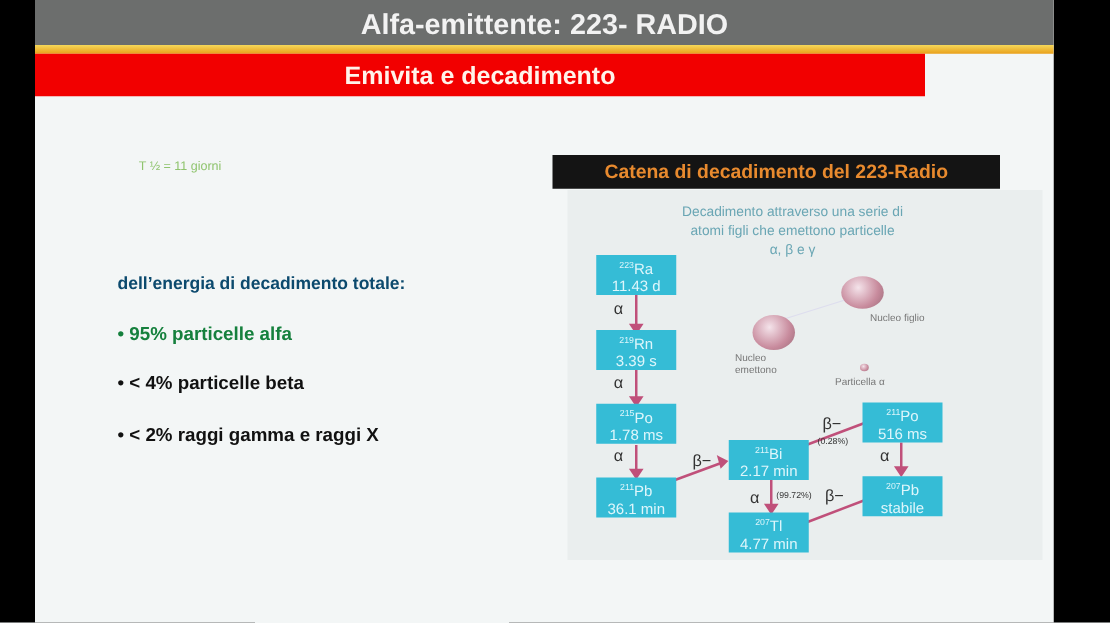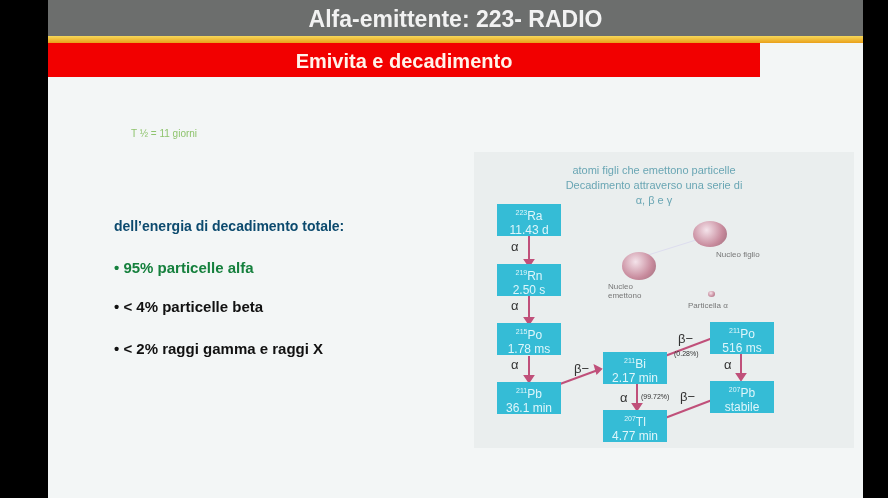"Alfa-emittente: 223- RADIO" .slide { left: 48px -> 28px }
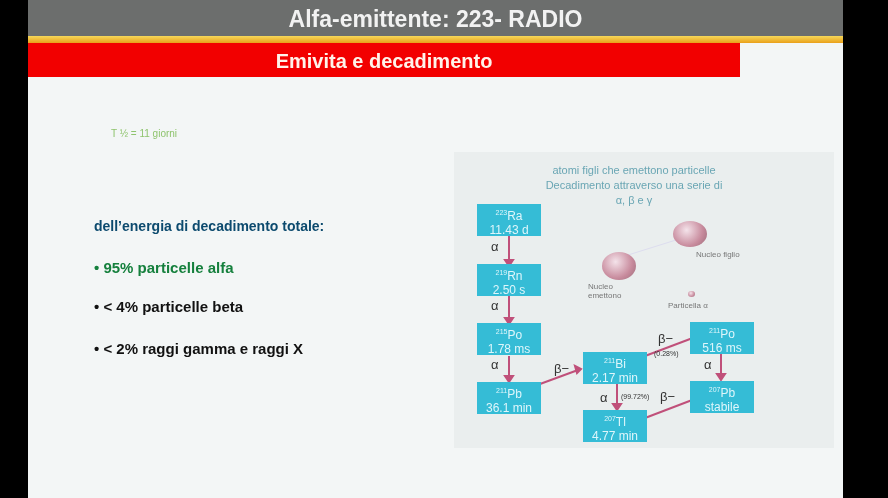"Catena di decadimento del 223-Radio" div.dtitle { html: none -> <div>Catena di decadimento del 223-Radio</div> }
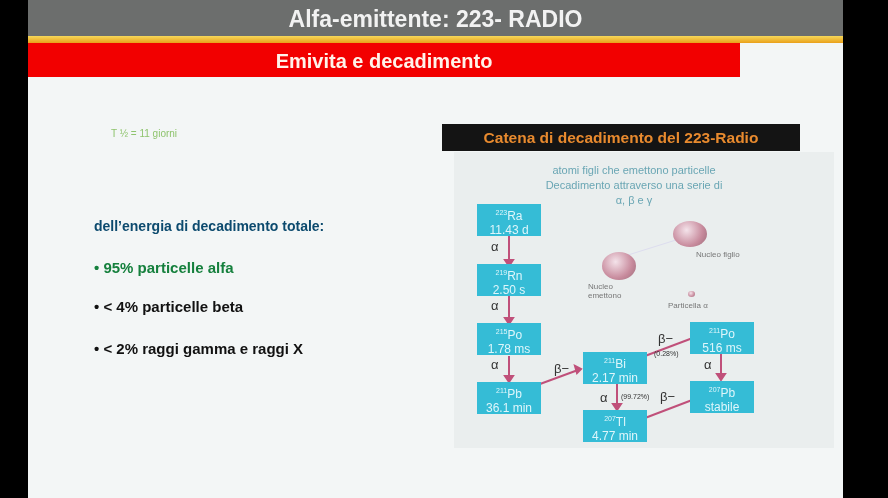"atomi figli che emettono particelle" div { order: before "Decadimento attraverso una serie di" -> after "Decadimento attraverso una serie di" }
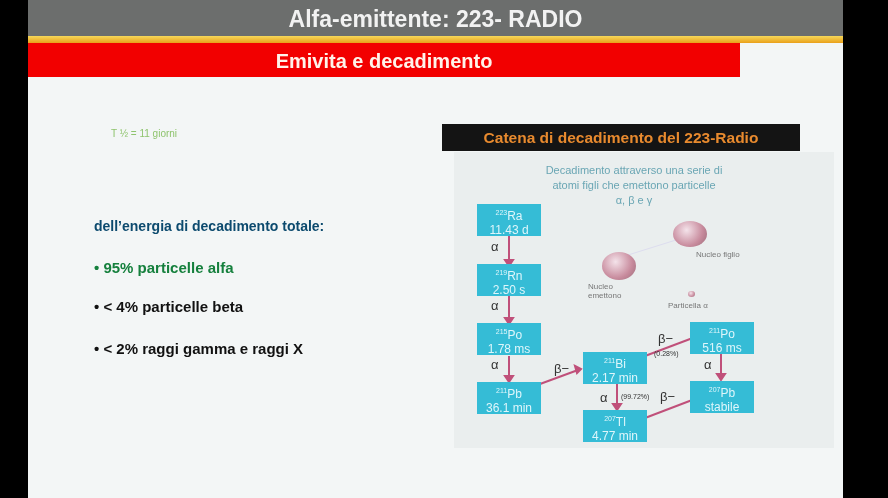"2.50 s" span { text: 2.50 -> 3.39 }
